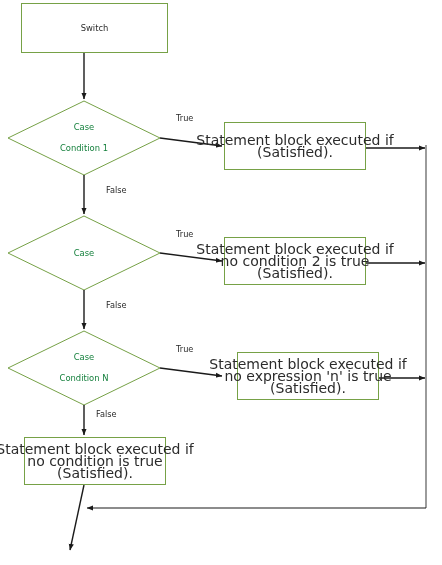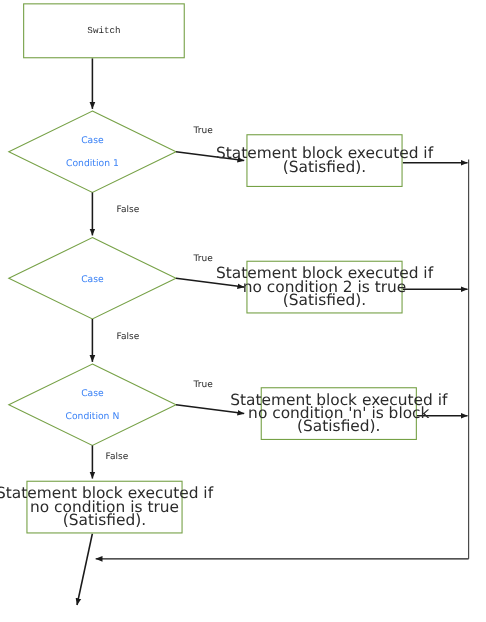"Switch" div.node { font-family: Liberation Mono, monospace -> none }
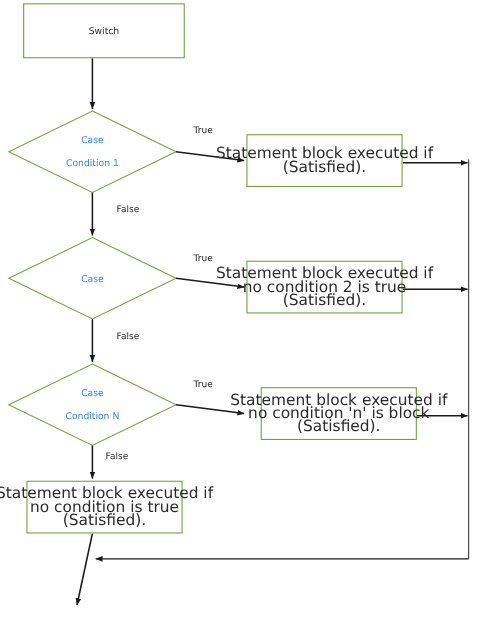"Case" .diamond-label { color: #3b82f6 -> #15803d }
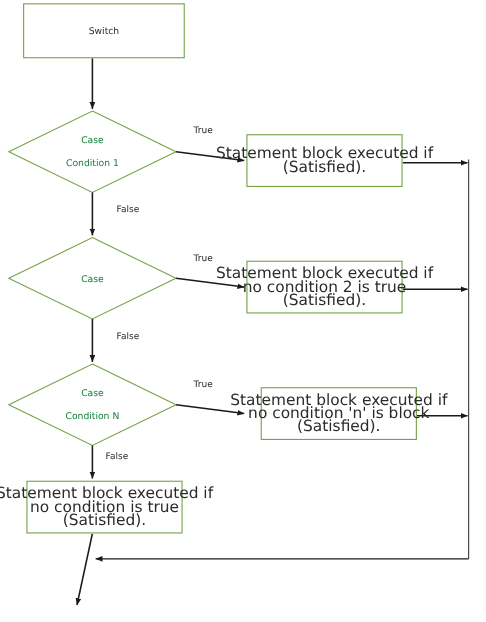"no condition 'n' is block" div.line { text: condition 'n' is block -> expression 'n' is true }
